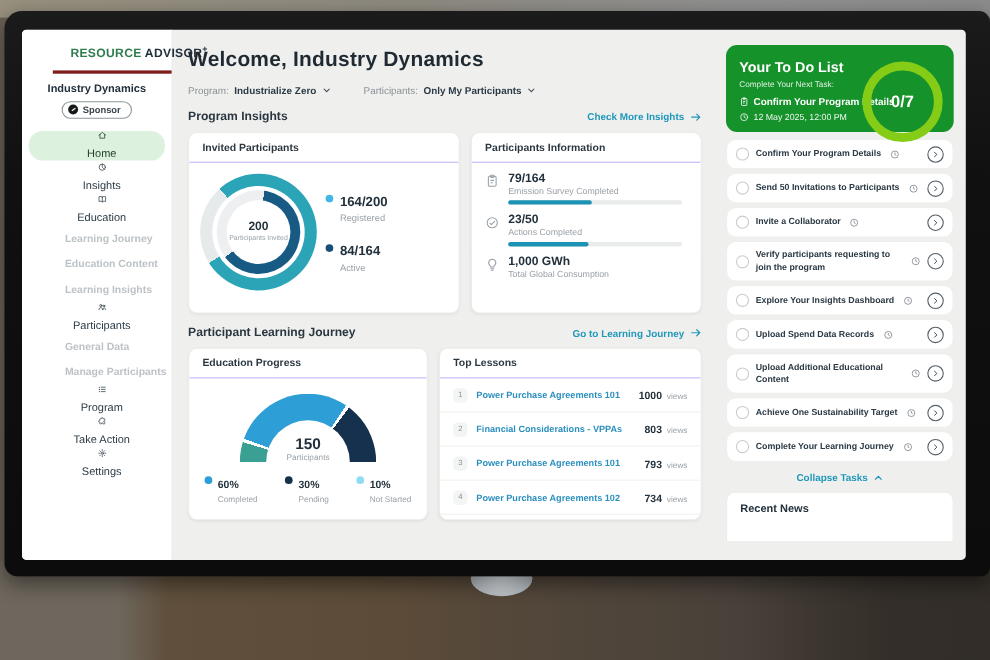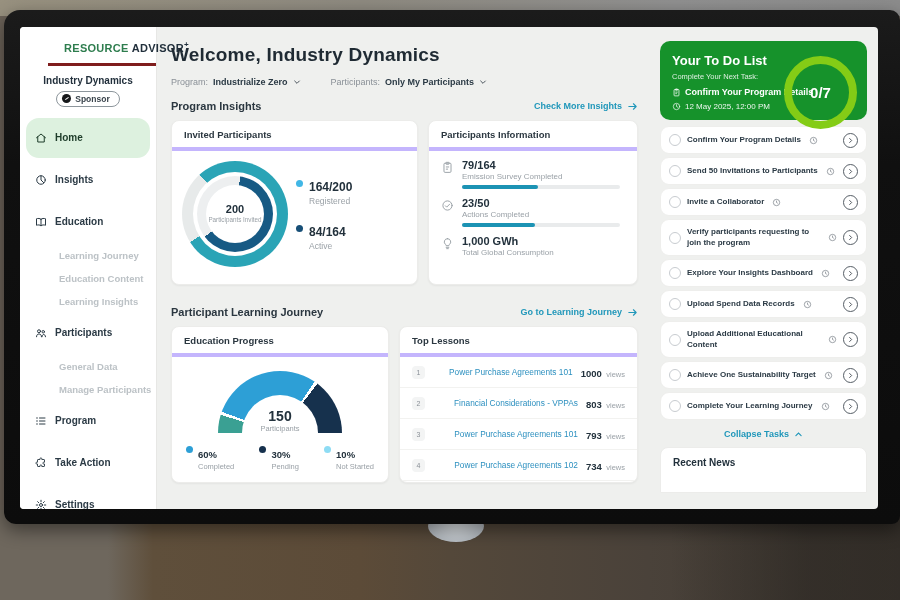"Home" .m-item { flex-direction: none -> column; font-weight: bold -> normal; height: 40px -> 27px }
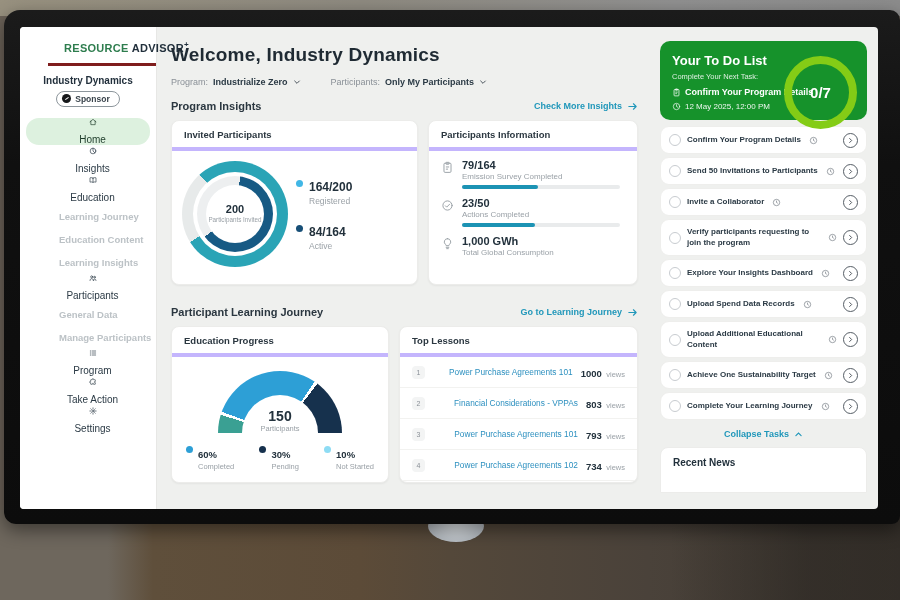"Invited Participants" .card-title { border-bottom: 4px solid #c4b5fd -> 1px solid #c4b5fd }
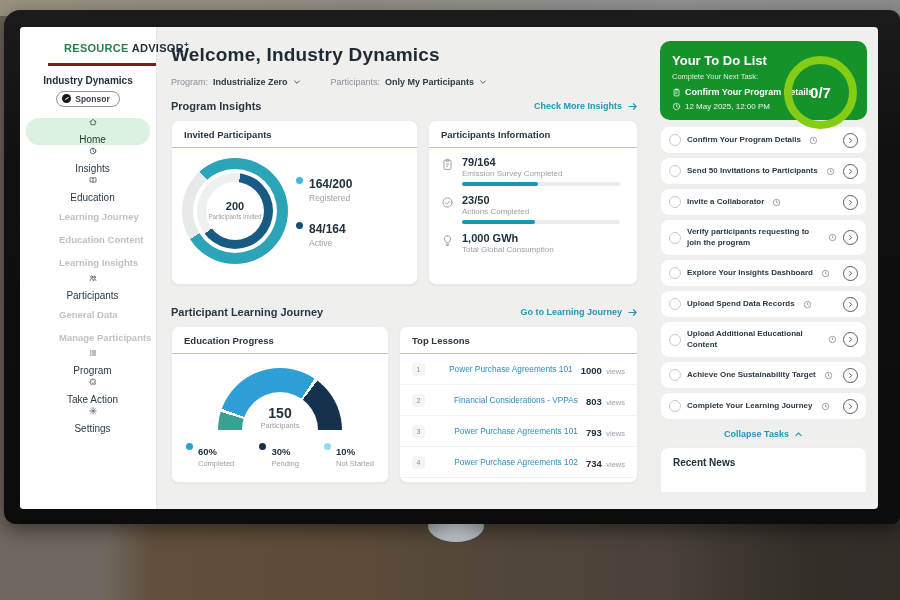"Participant Learning Journey" div.sec-row { align-items: none -> flex-end; margin-top: 21px -> 11px }
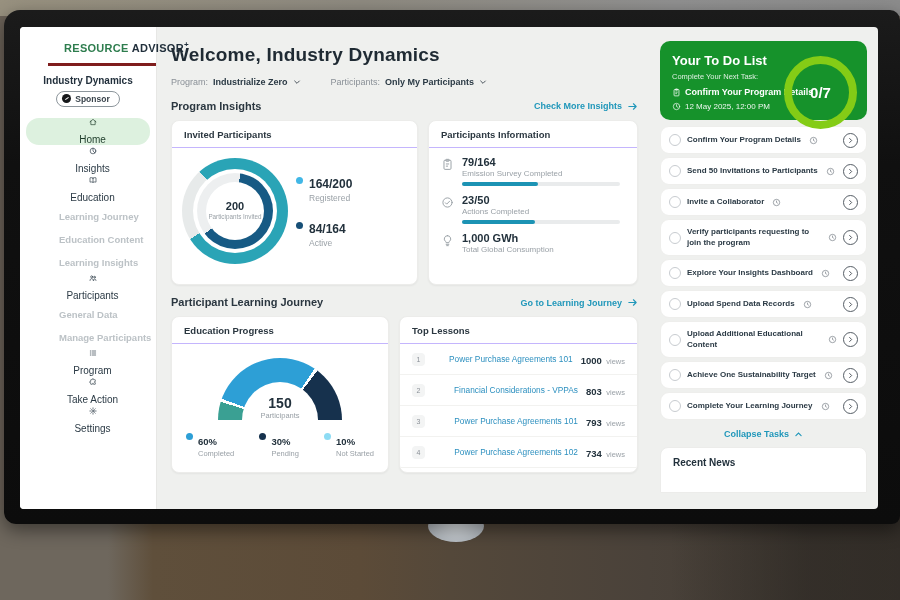"Power Purchase Agreements 101" .lesson .t { font-weight: normal -> bold; text-align: right -> none }
